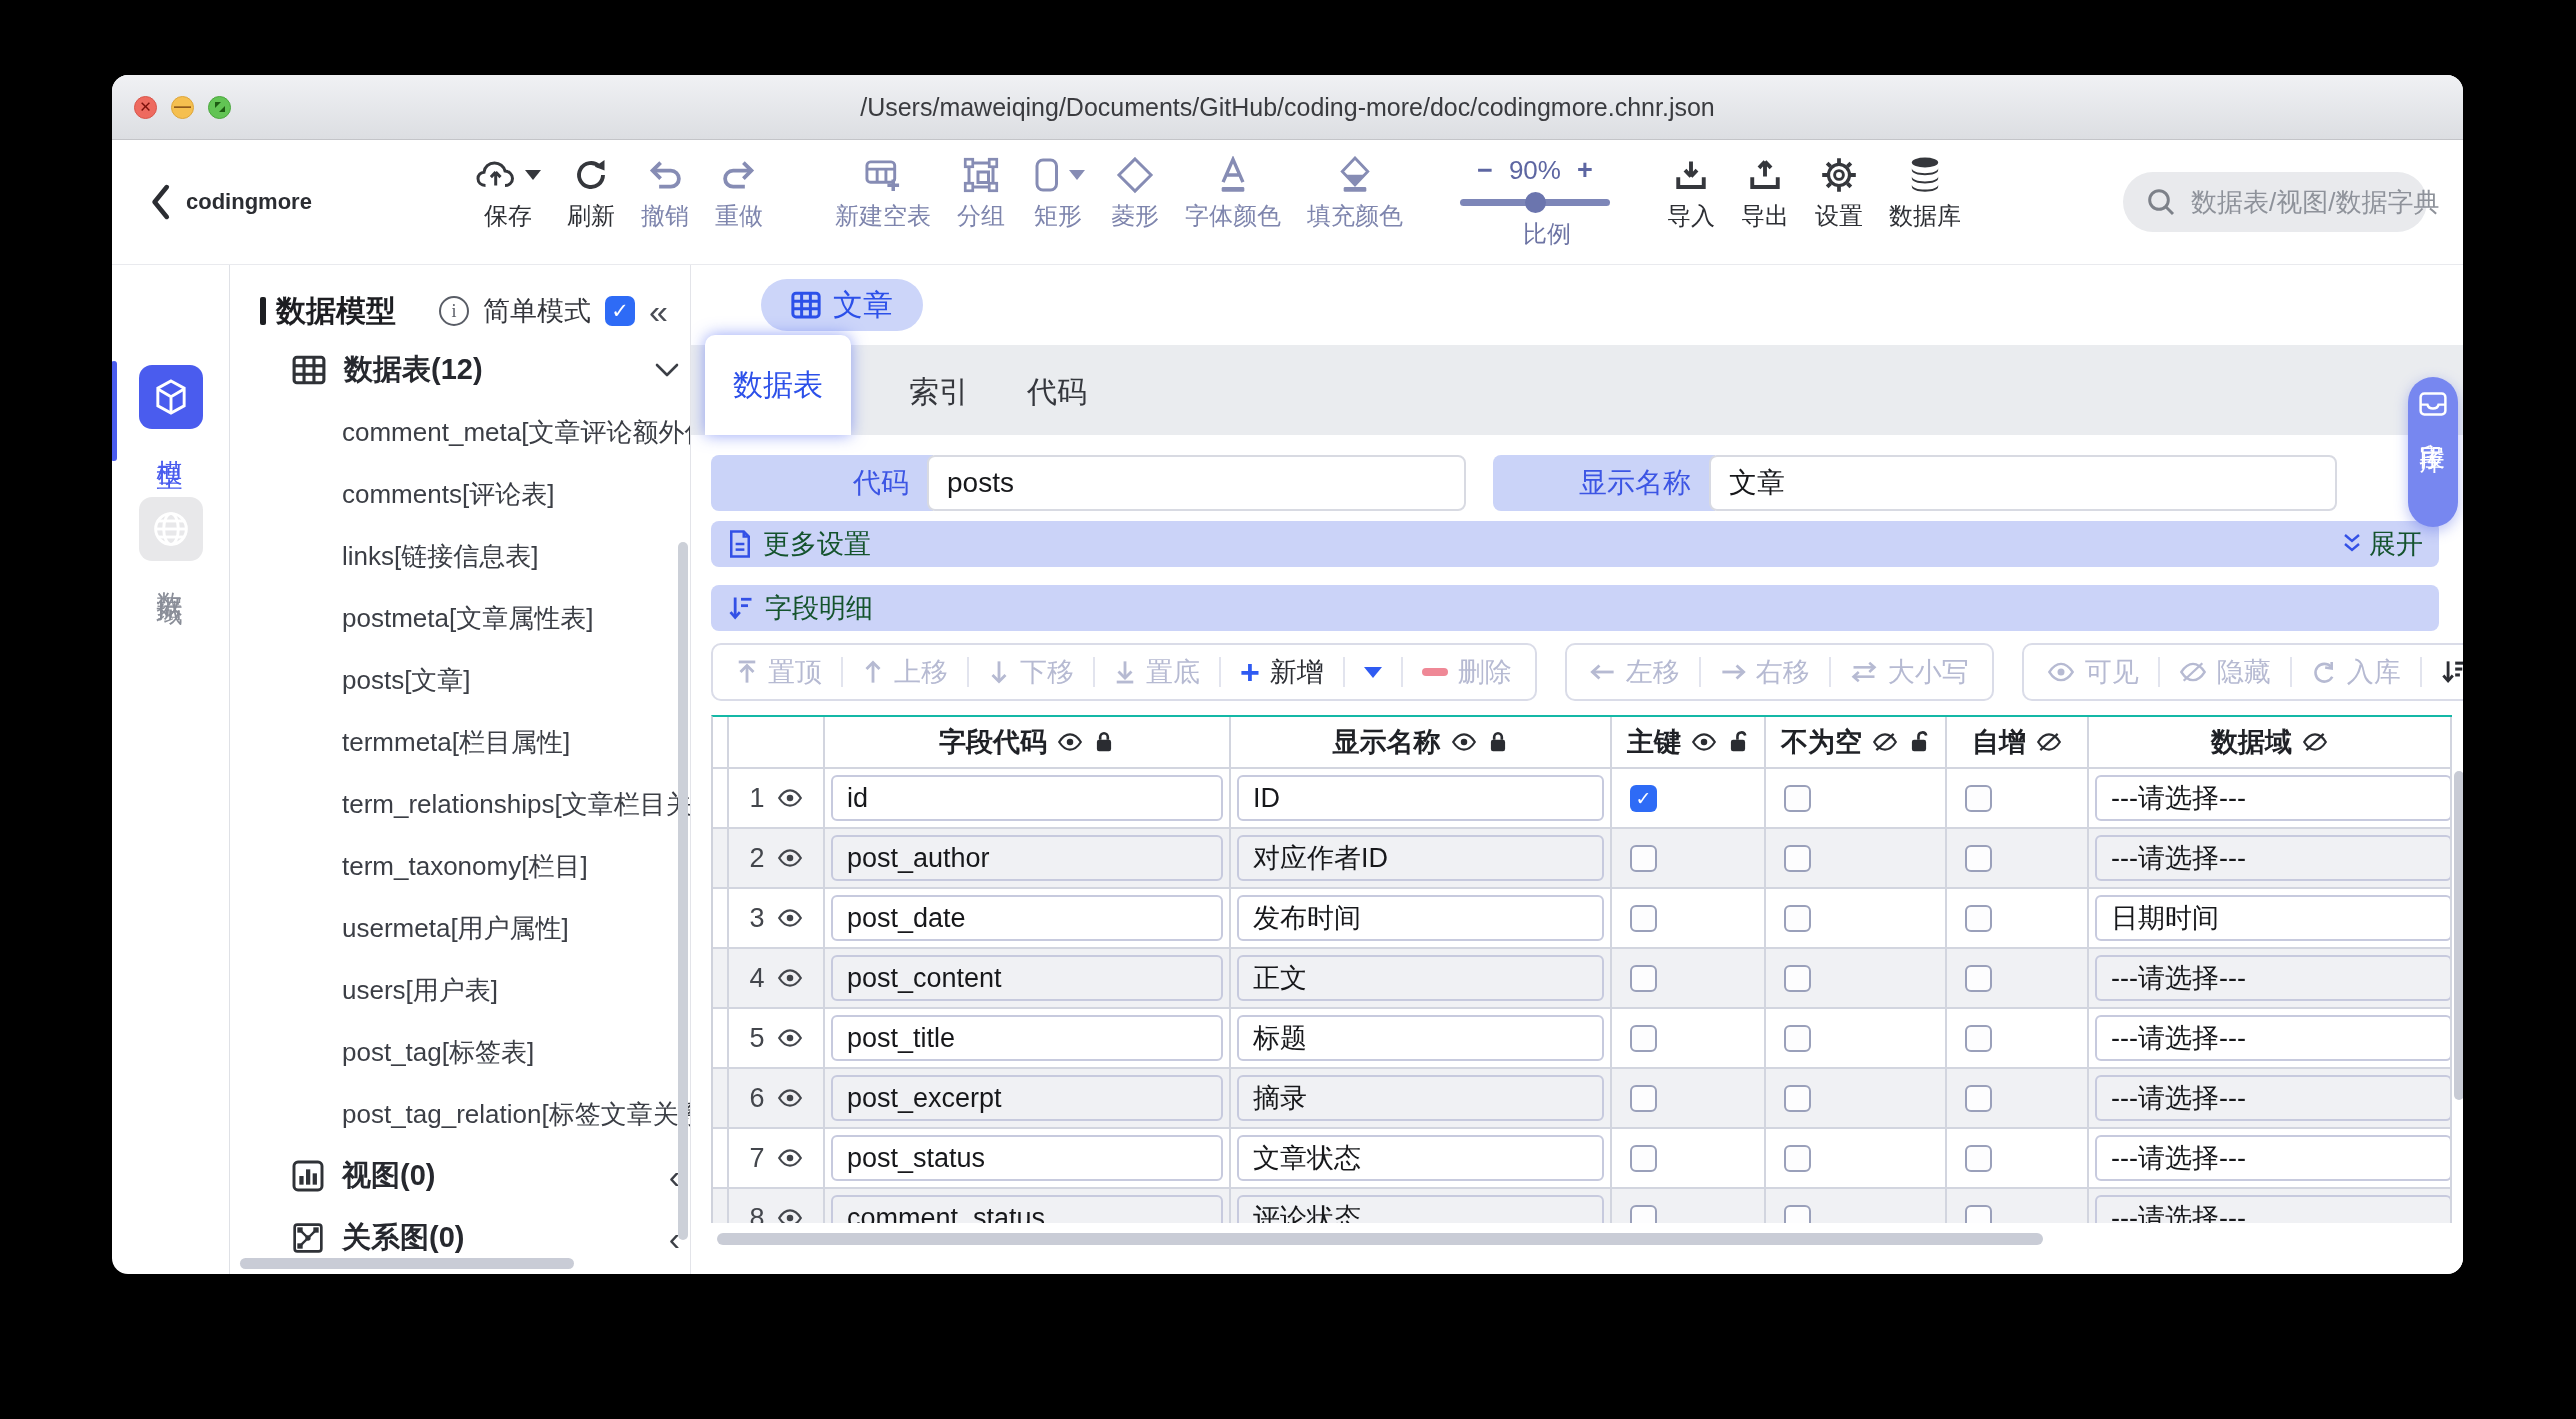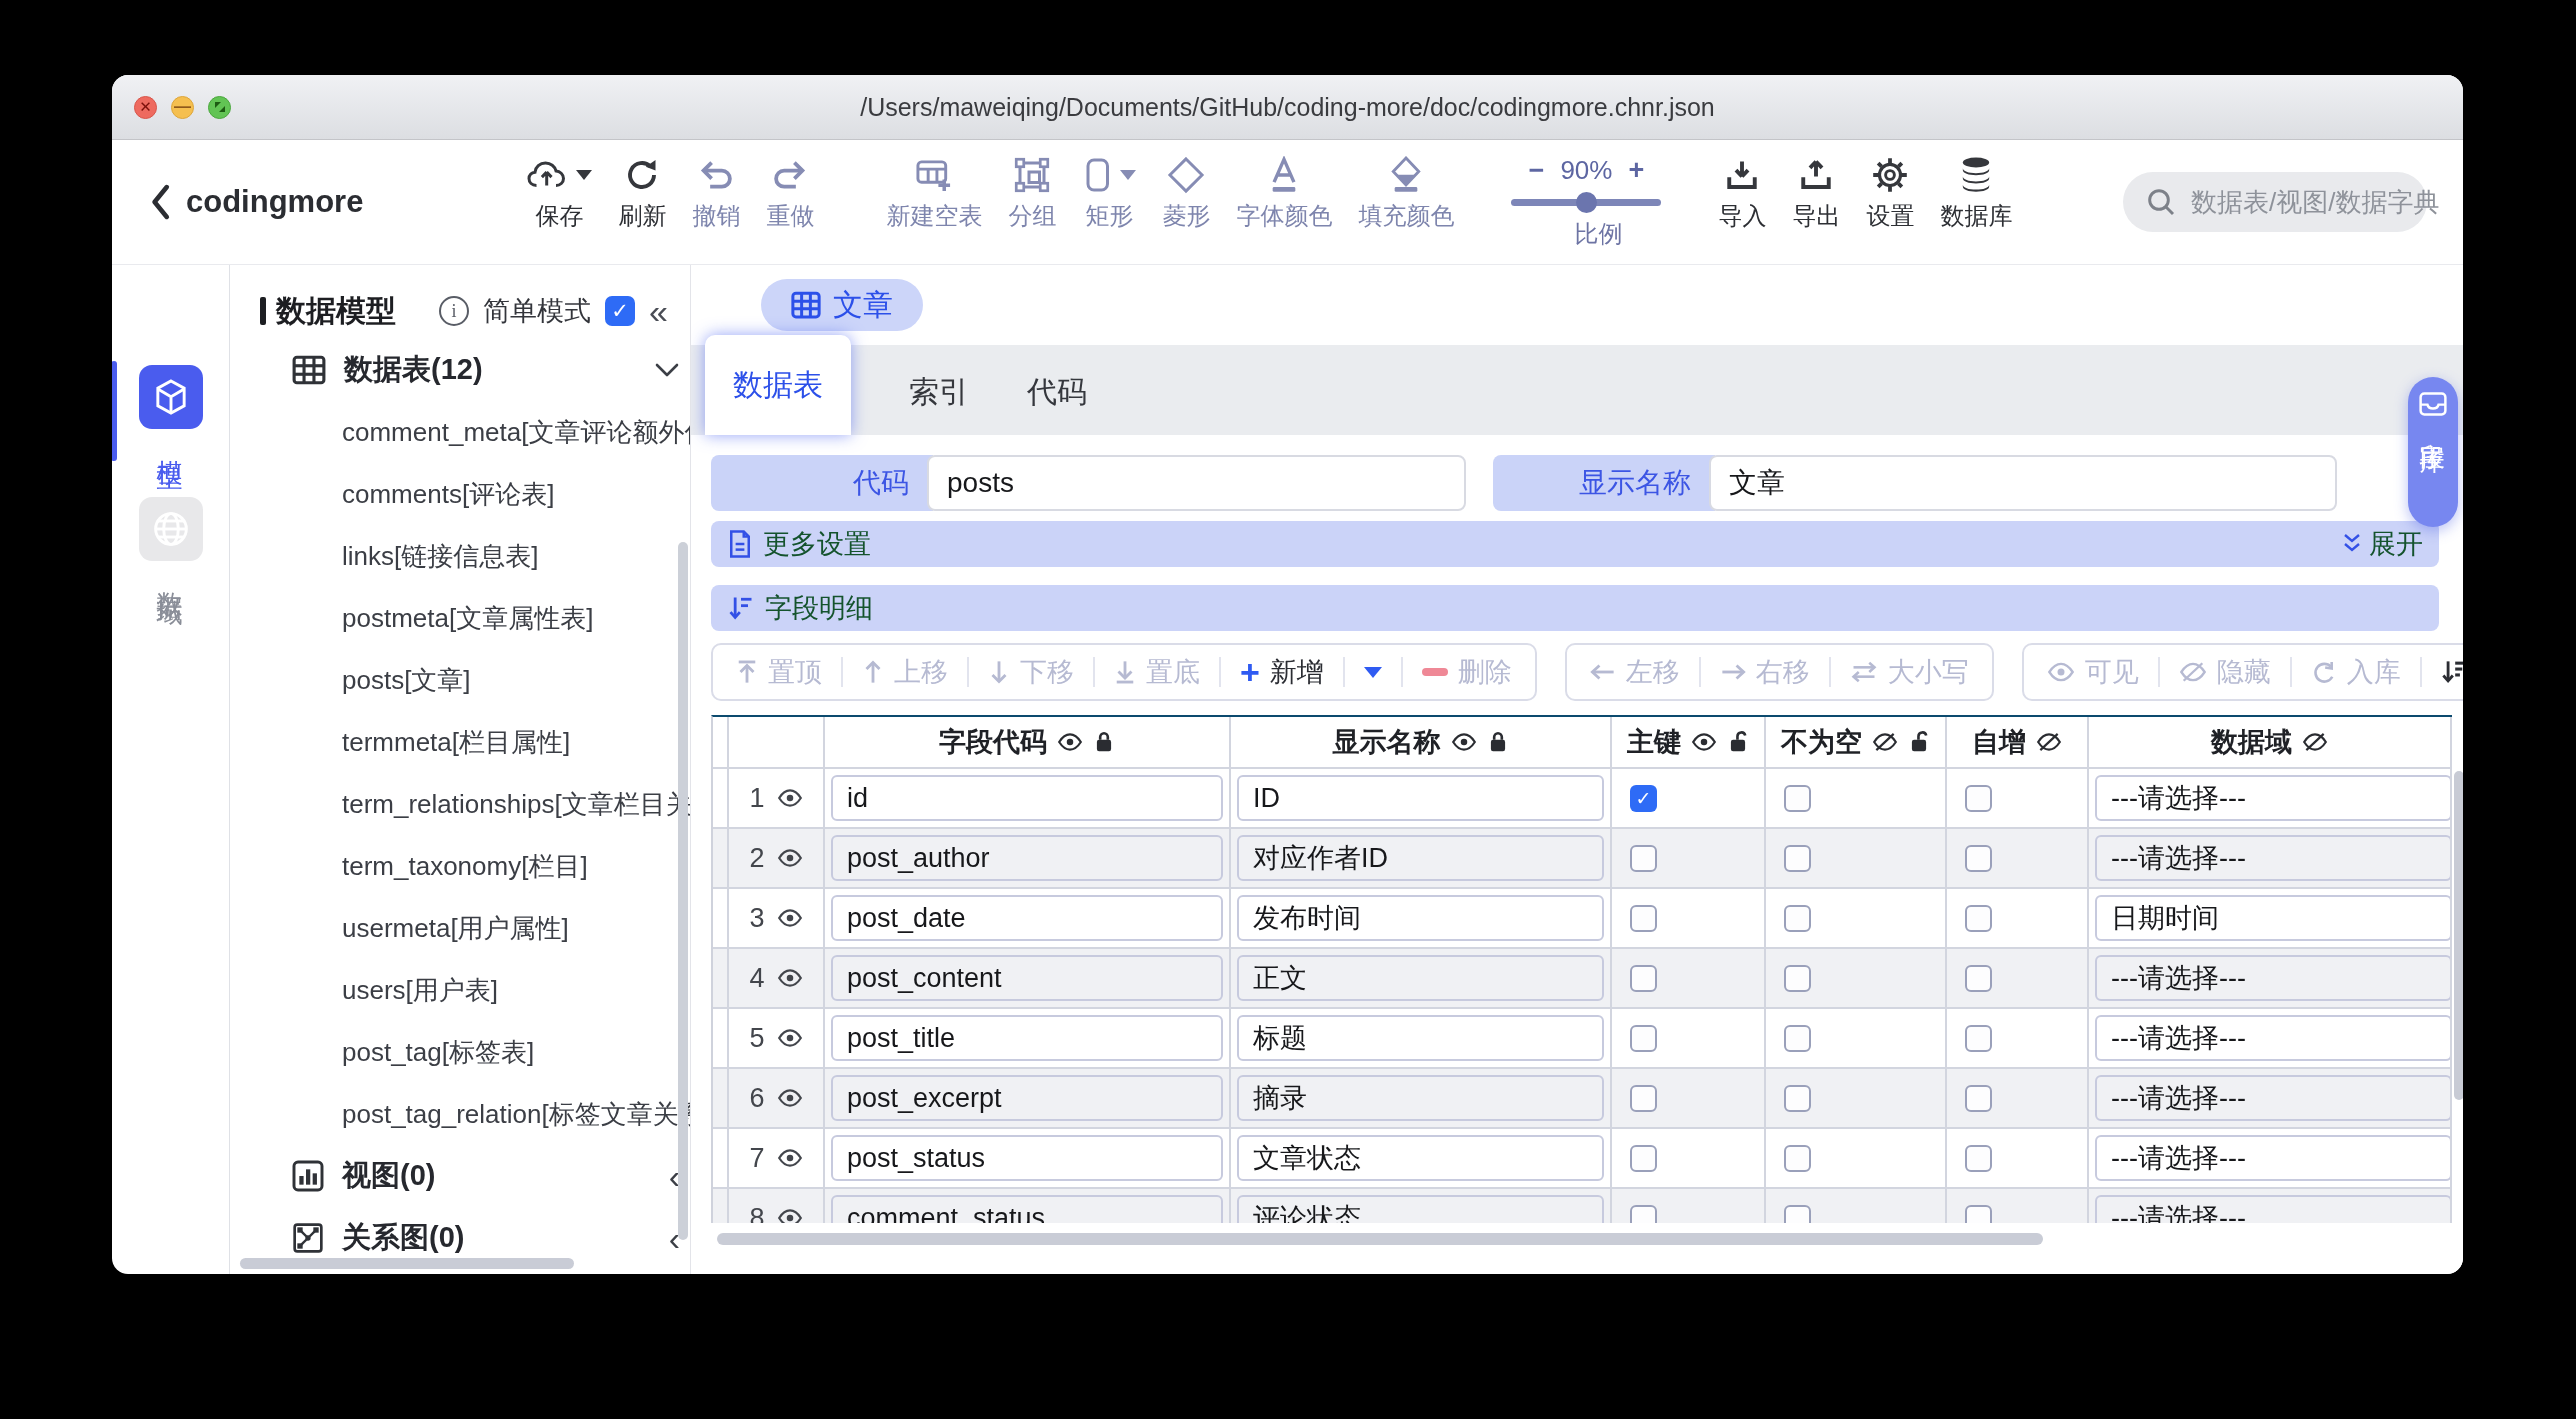"codingmore" .back .bk-label { font-size: 31px -> 22px }
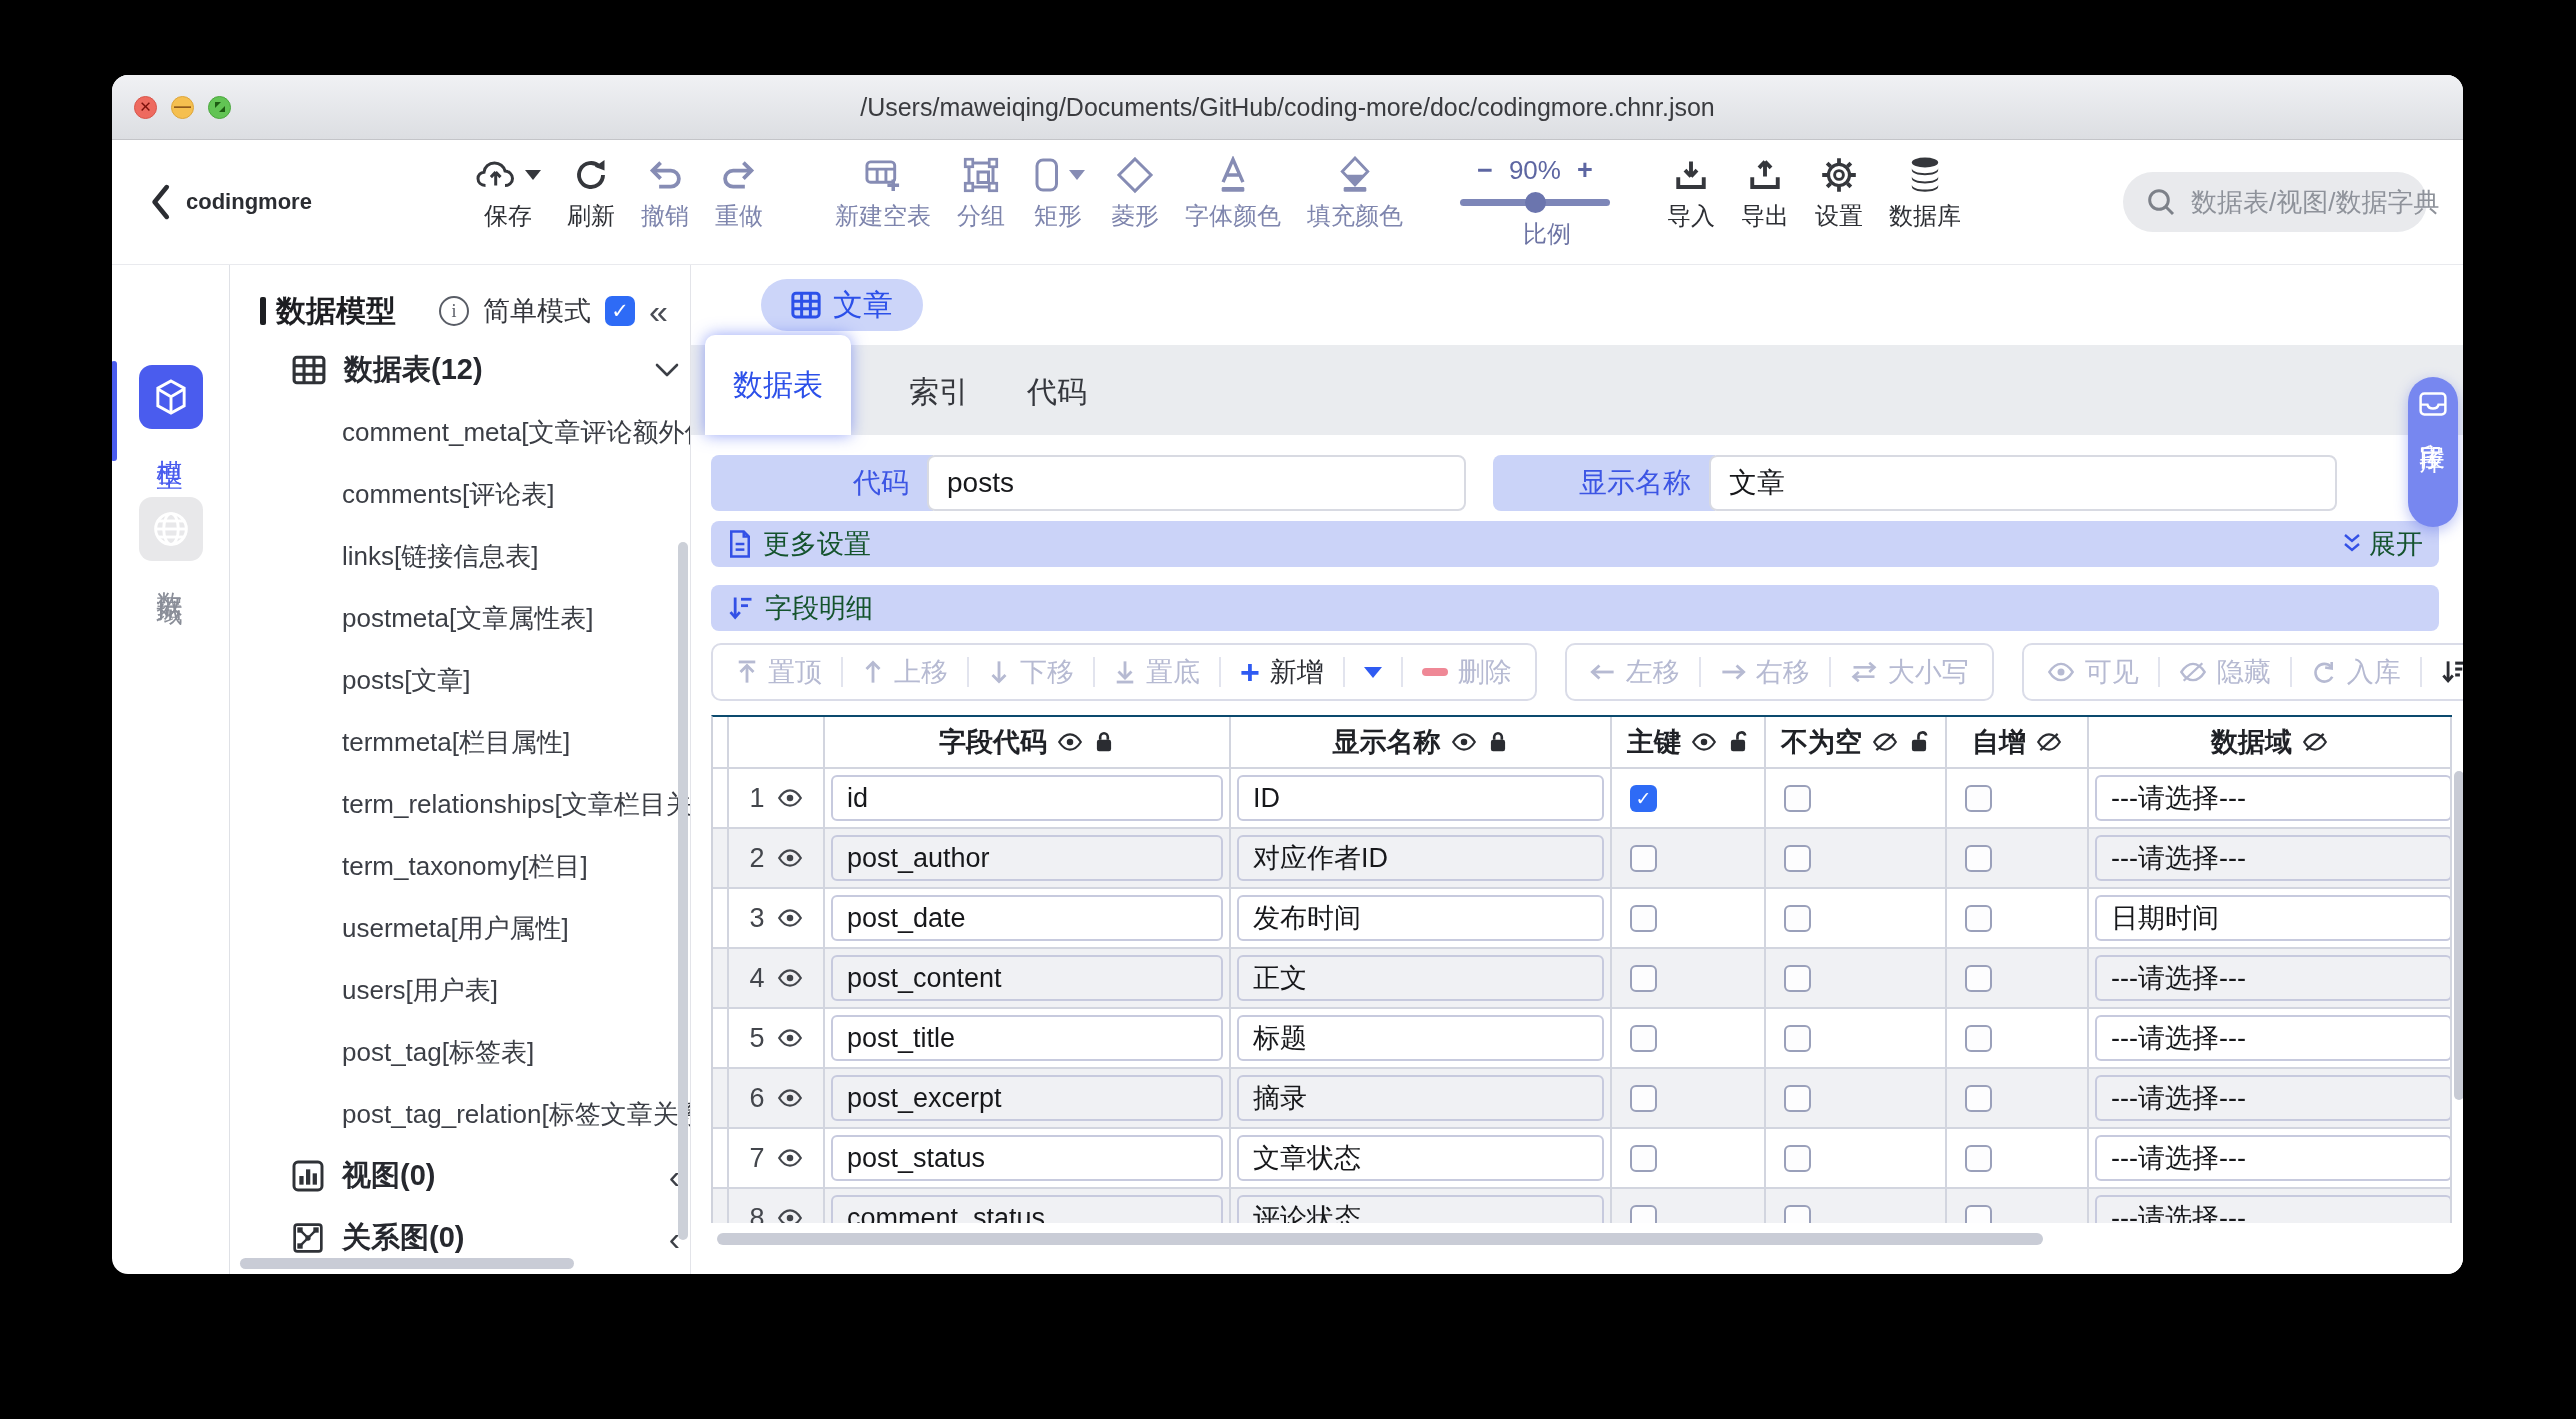"字段代码" .ftable { border-top: 2px solid #0c4a6e -> 2px solid #14b8a6 }
